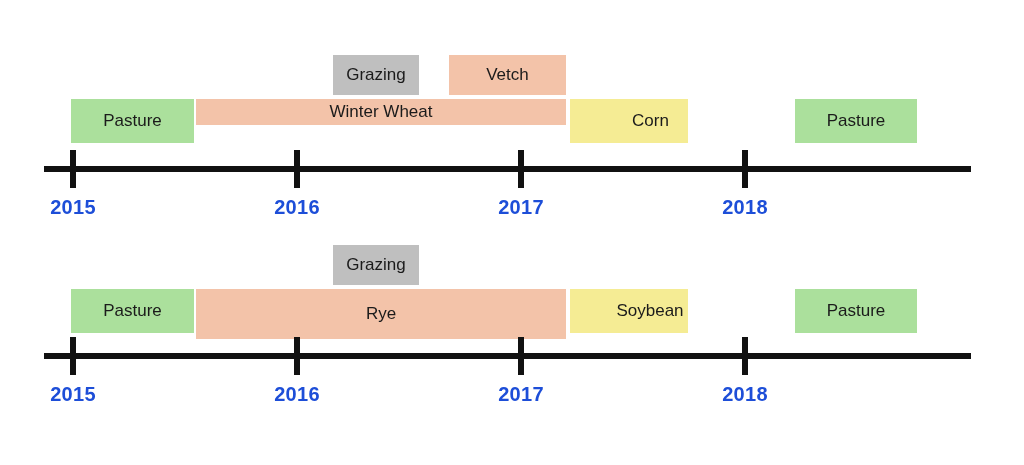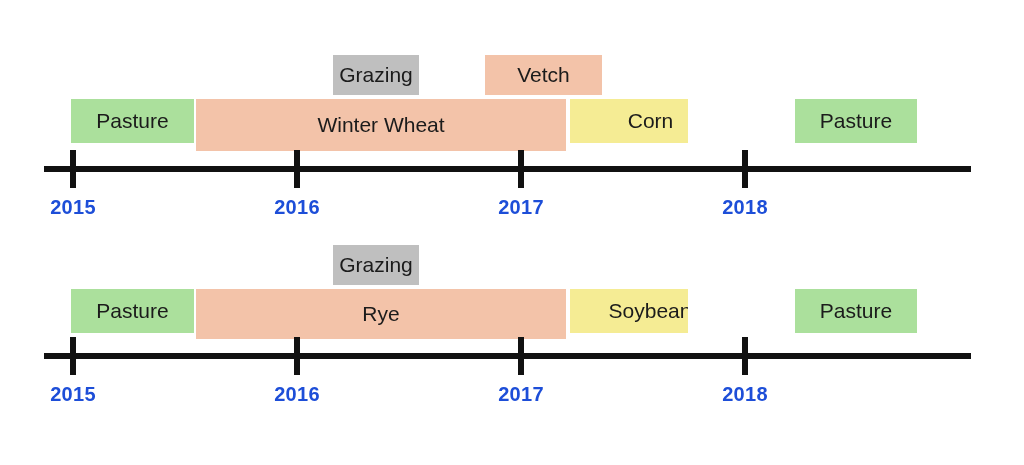"Grazing" .bar { font-size: 21px -> 17px }
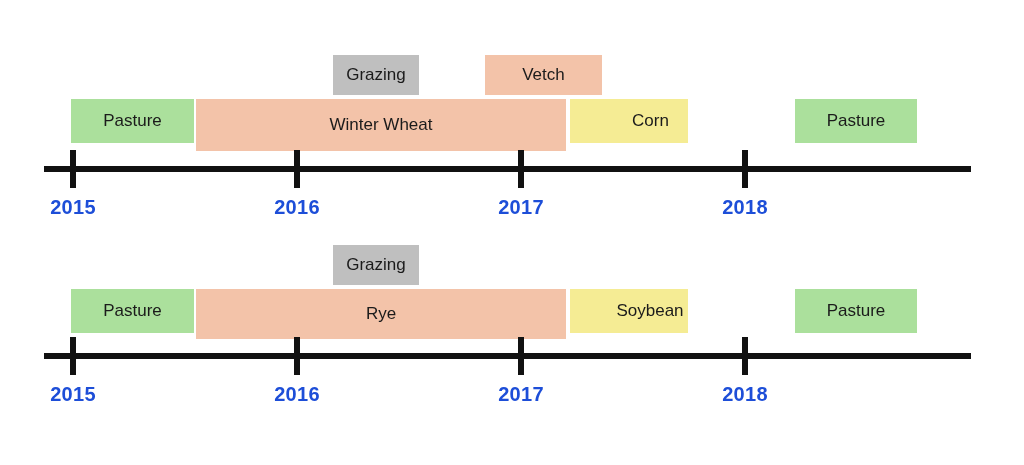"Vetch" div.bar { margin-left: 36px -> none }
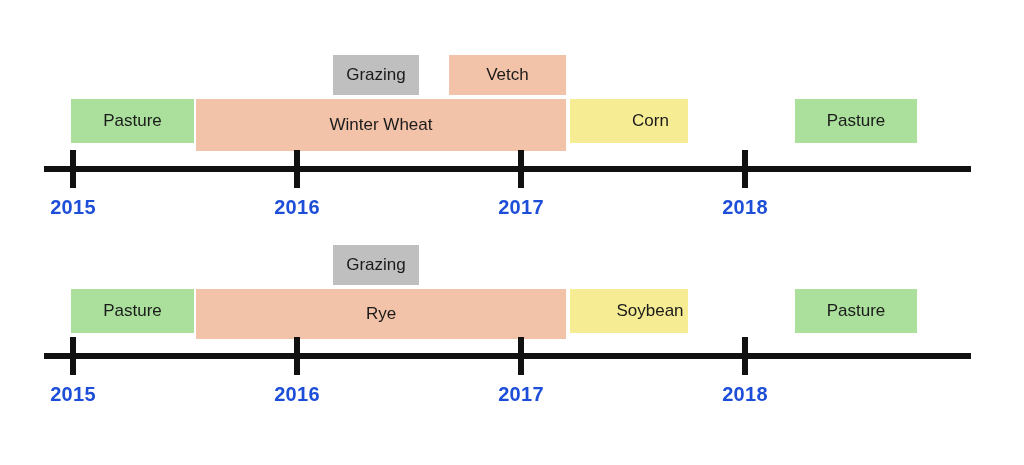"Winter Wheat" div.bar { height: 52px -> 26px }
